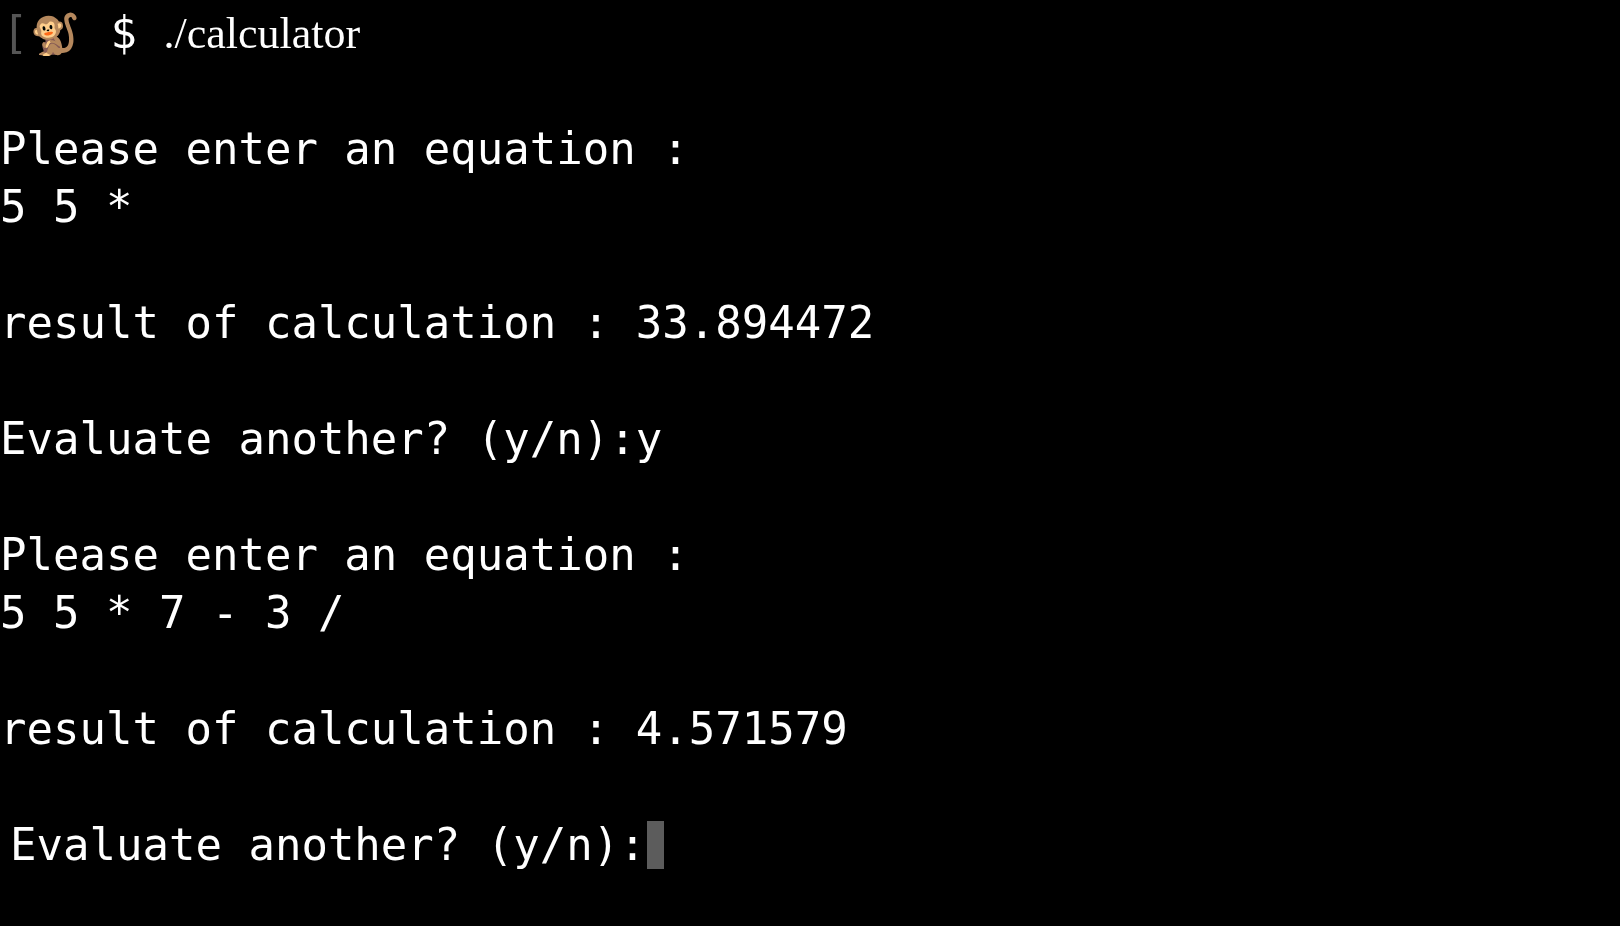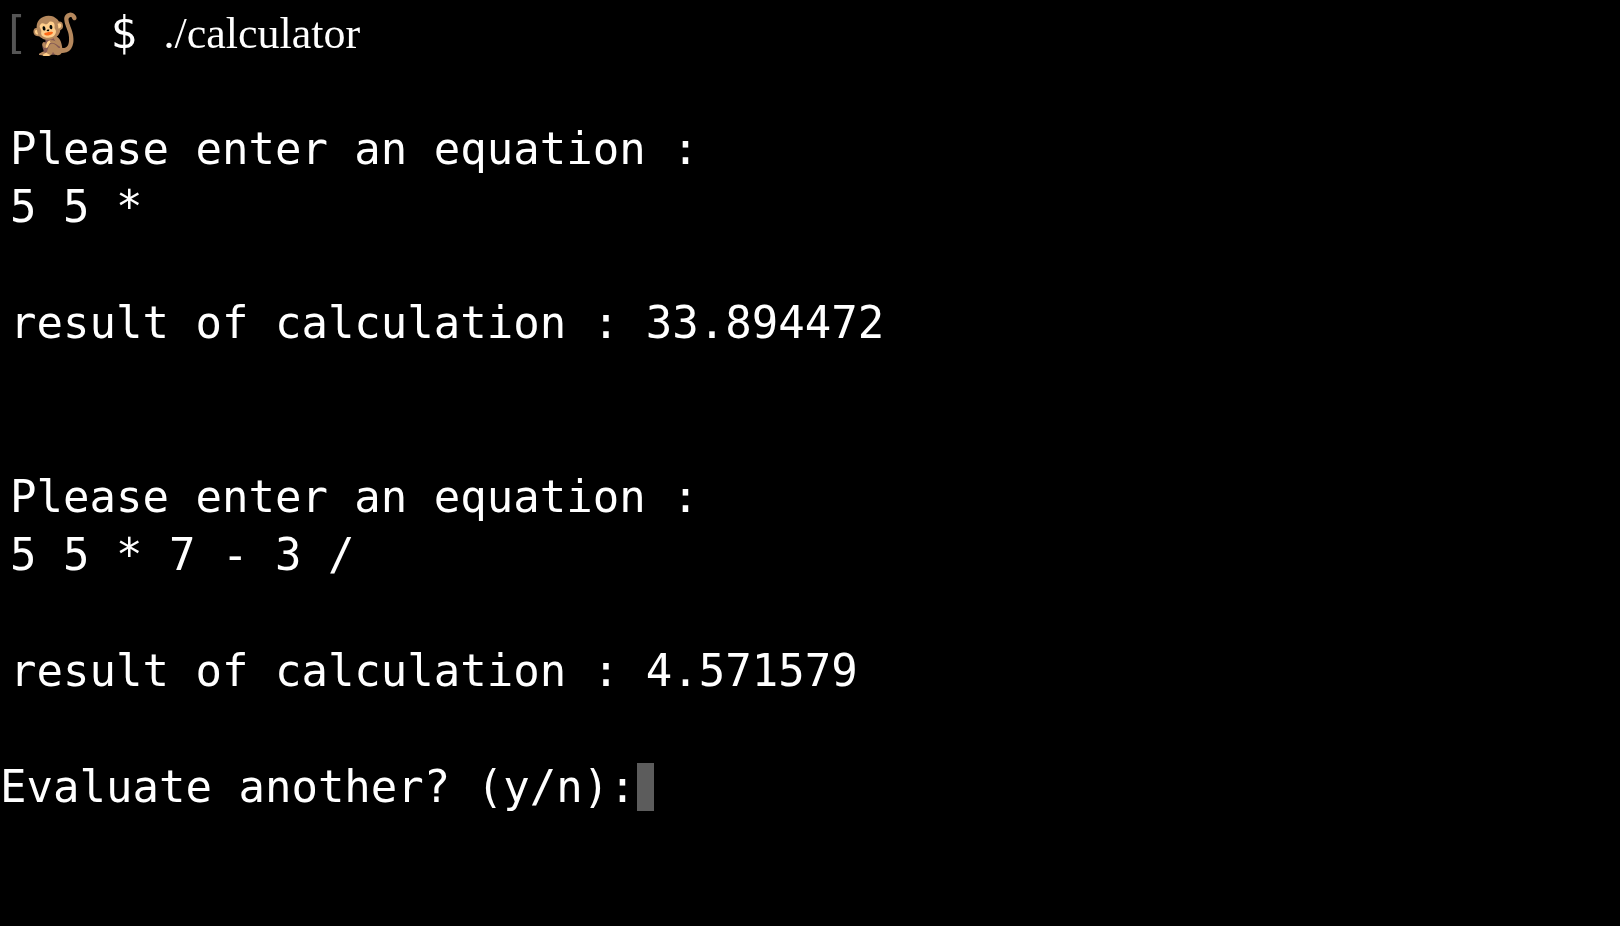"Please enter an equation :" .line { padding-left: 10px -> none }
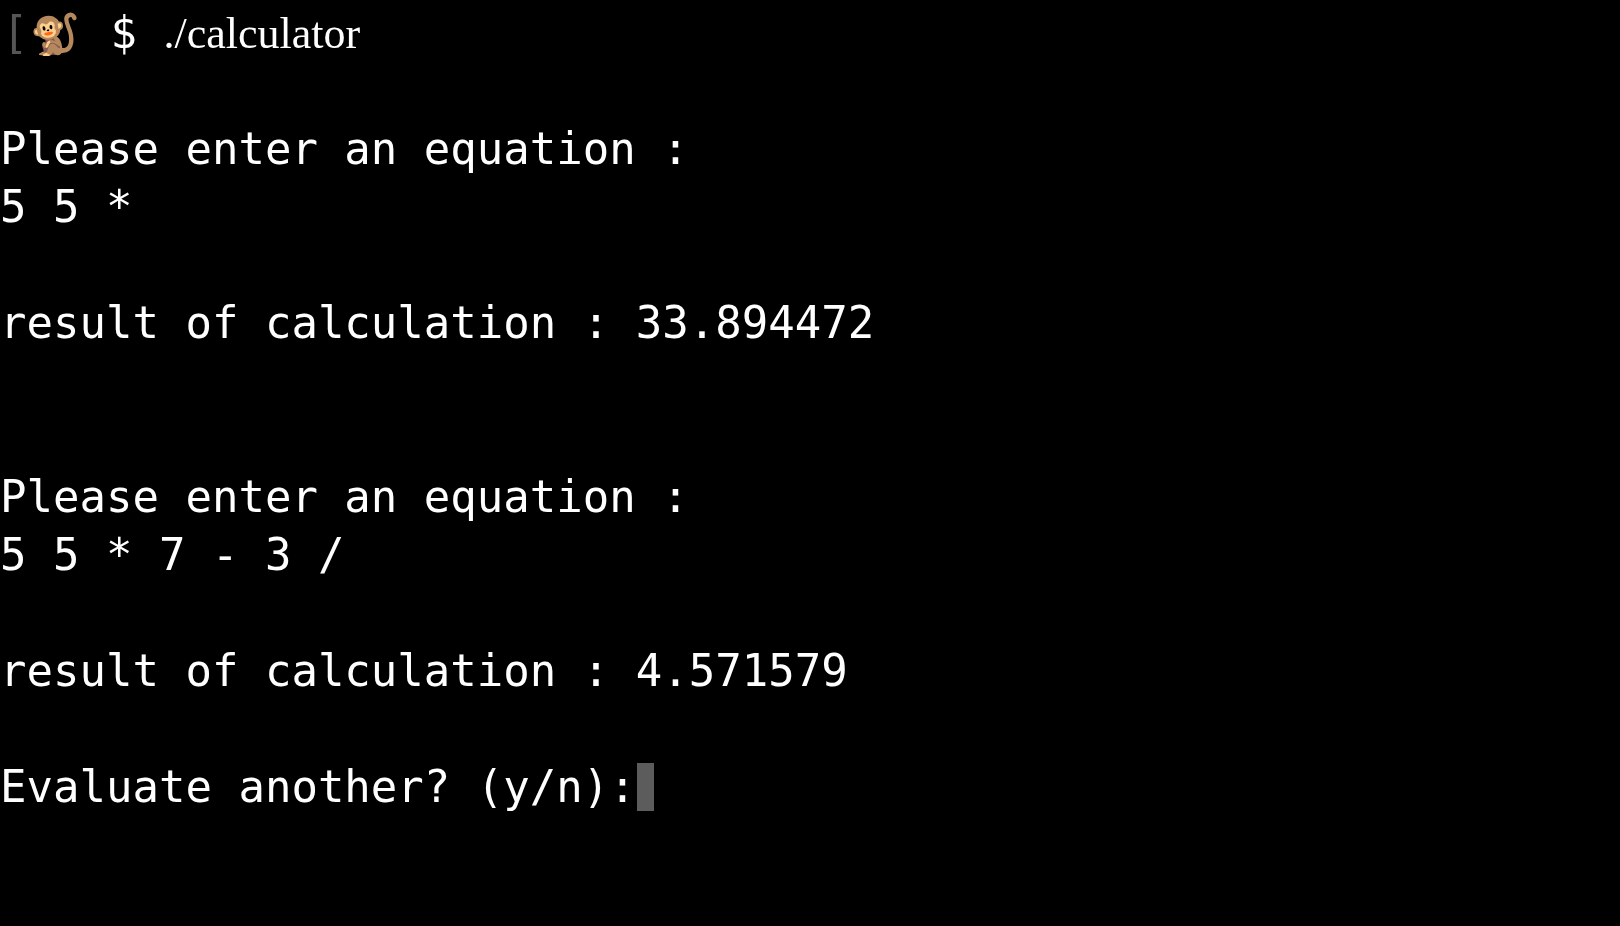"Evaluate another? (y/n):y" div.line { html: none -> <div>Evaluate another? (y/n):y</div> }
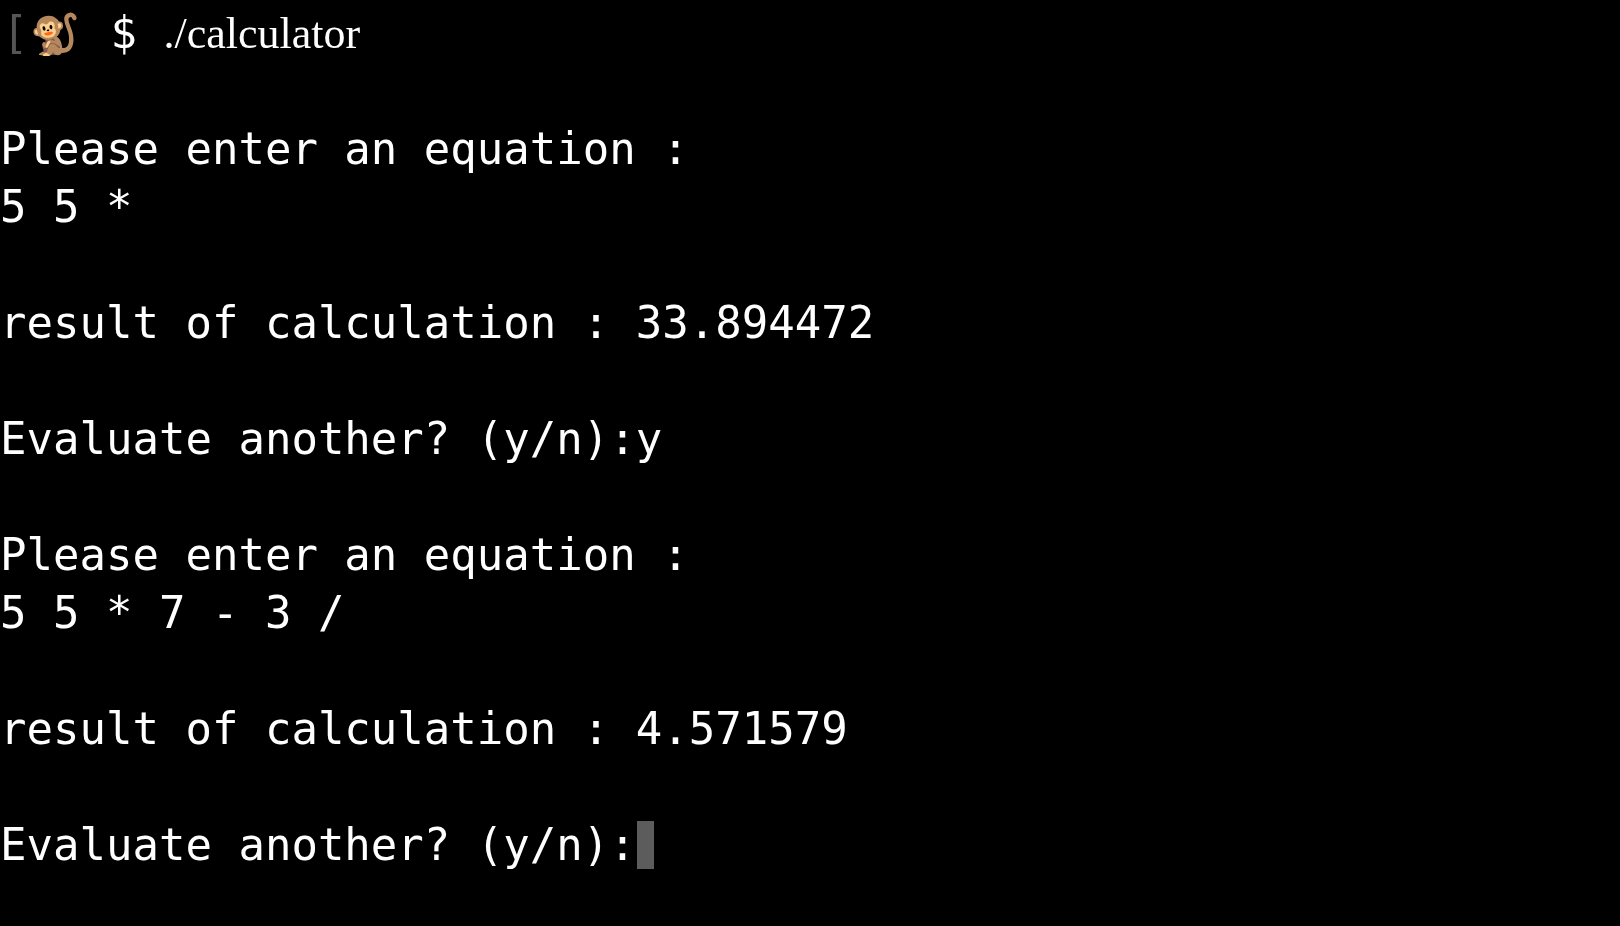"Evaluate another? (y/n):" .cursor-line { padding-left: none -> 10px }
